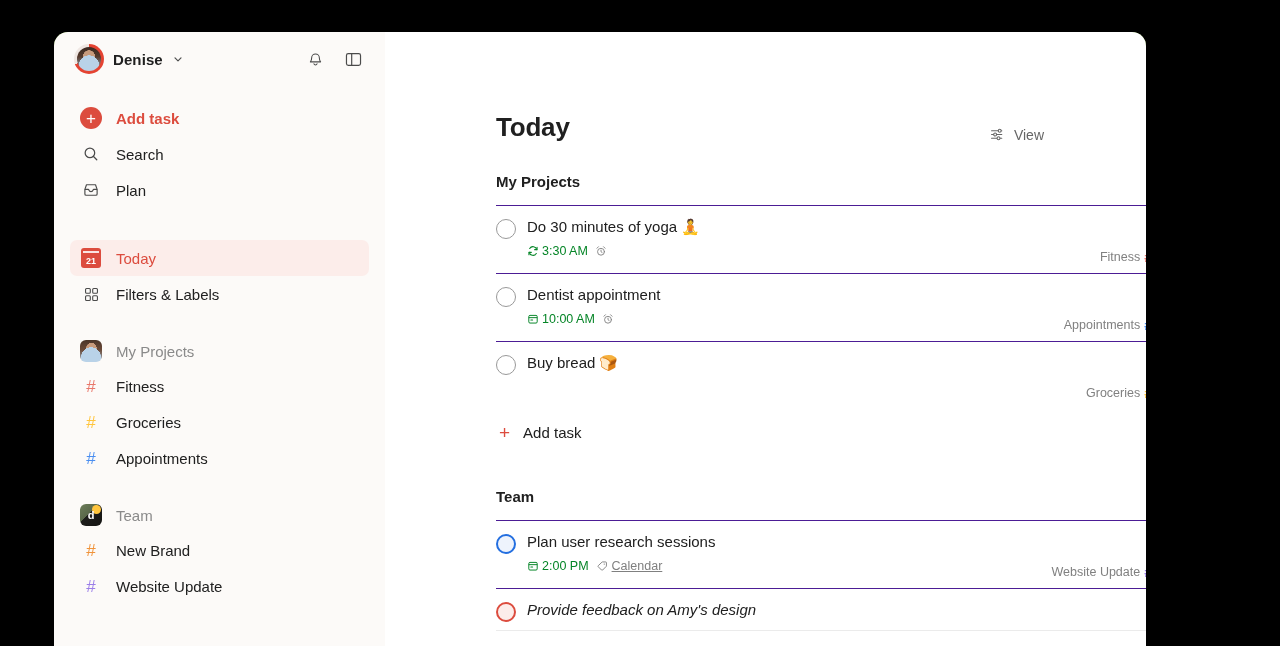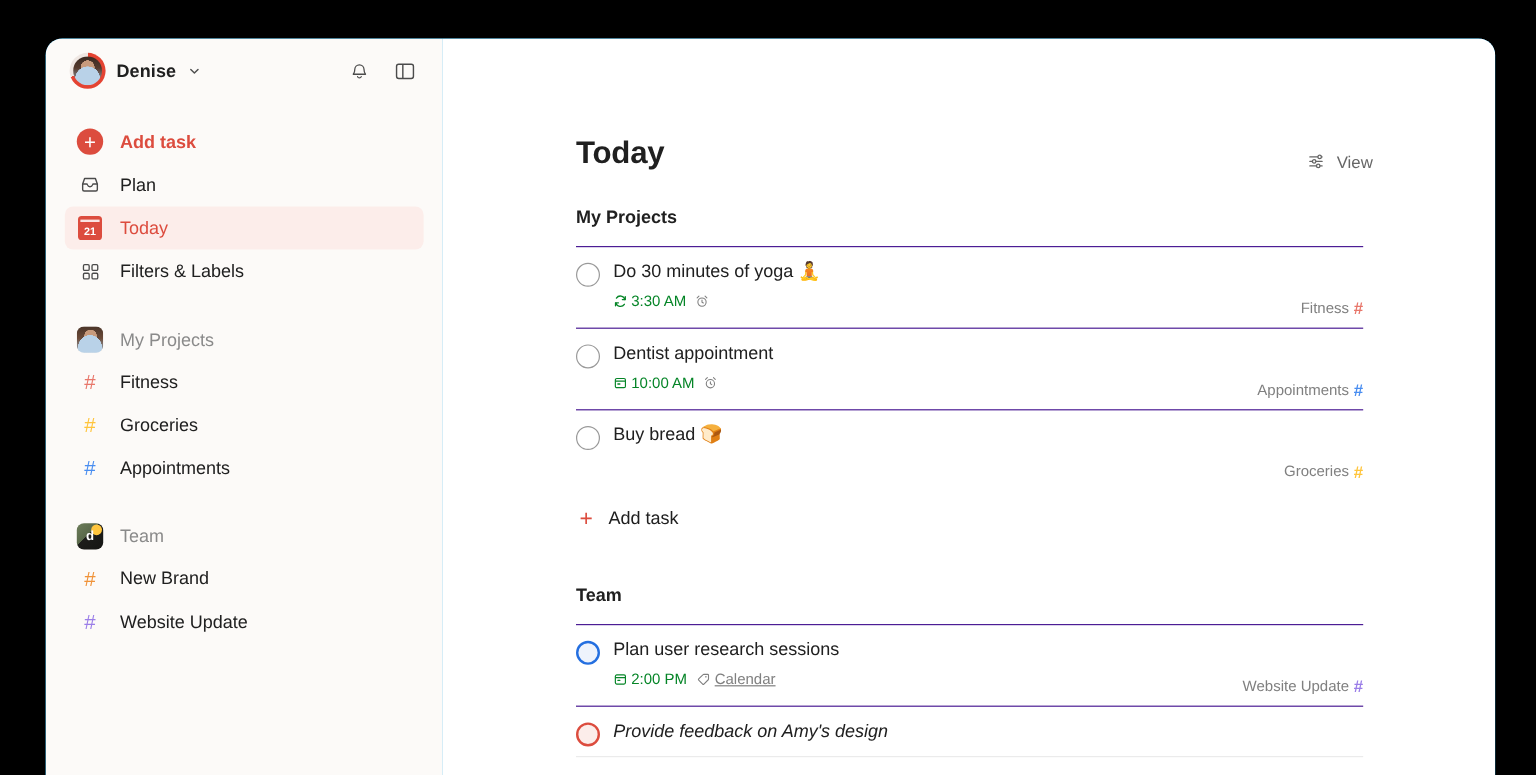"Denise" .window { background: #0ea5e9 -> #4d7c0f; left: 38px -> 54px; width: 1208px -> 1092px }
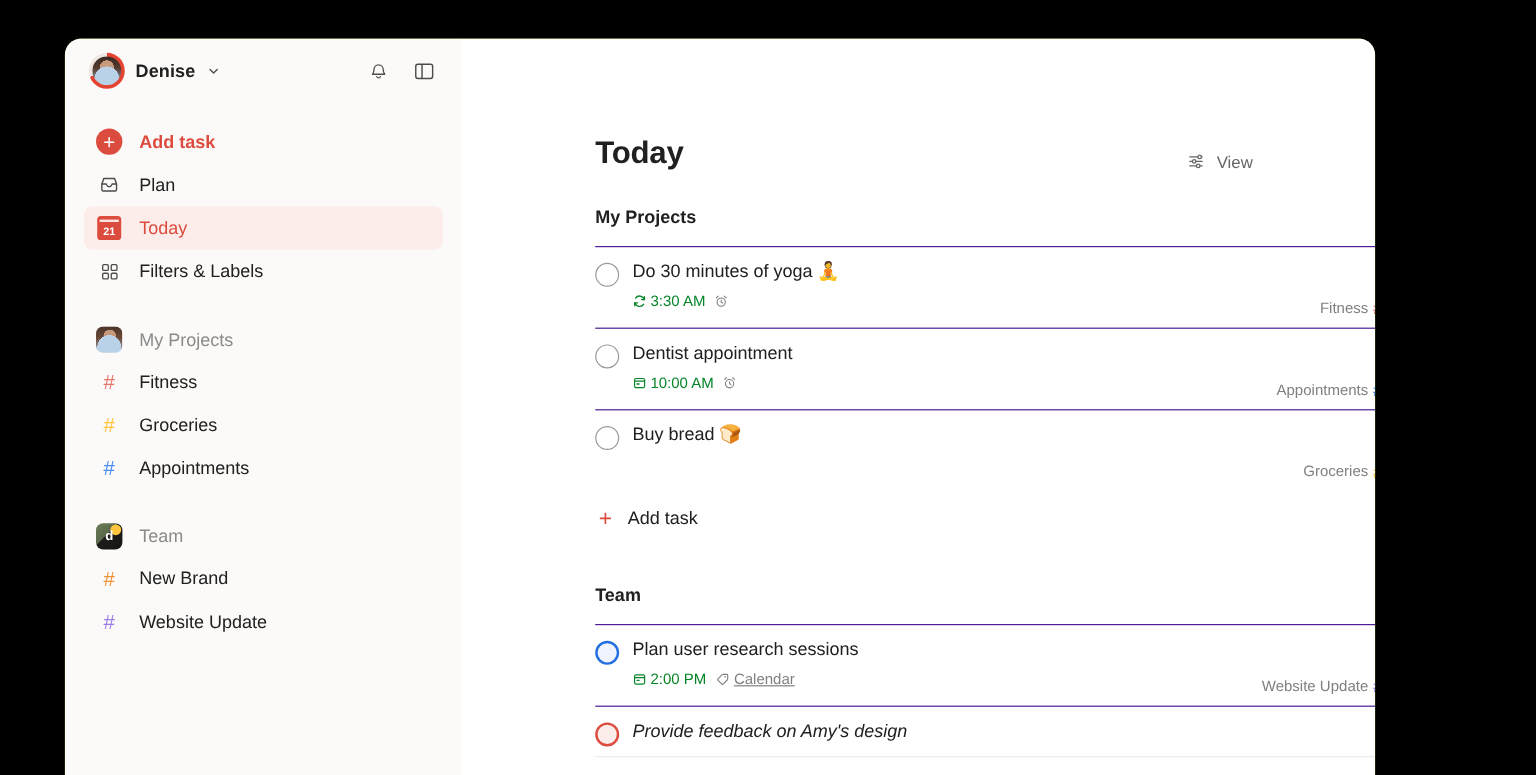"Search" div.nav-item { html: none -> <div> <span> <svg> <circle></circle> <path></path> </svg> </span> <span>Search</span> </div> }
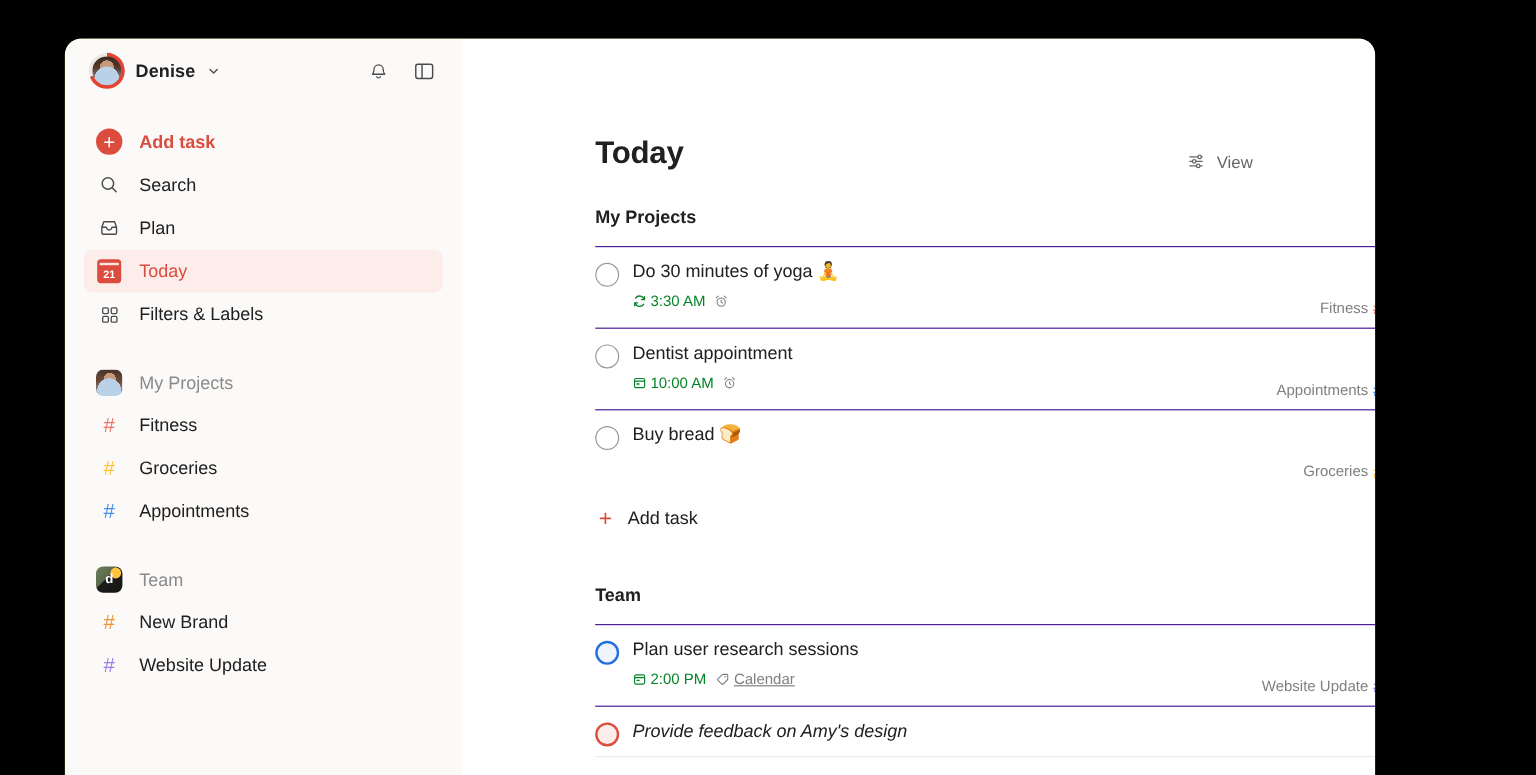"21" .nav-item.active { margin-top: none -> 32px }
